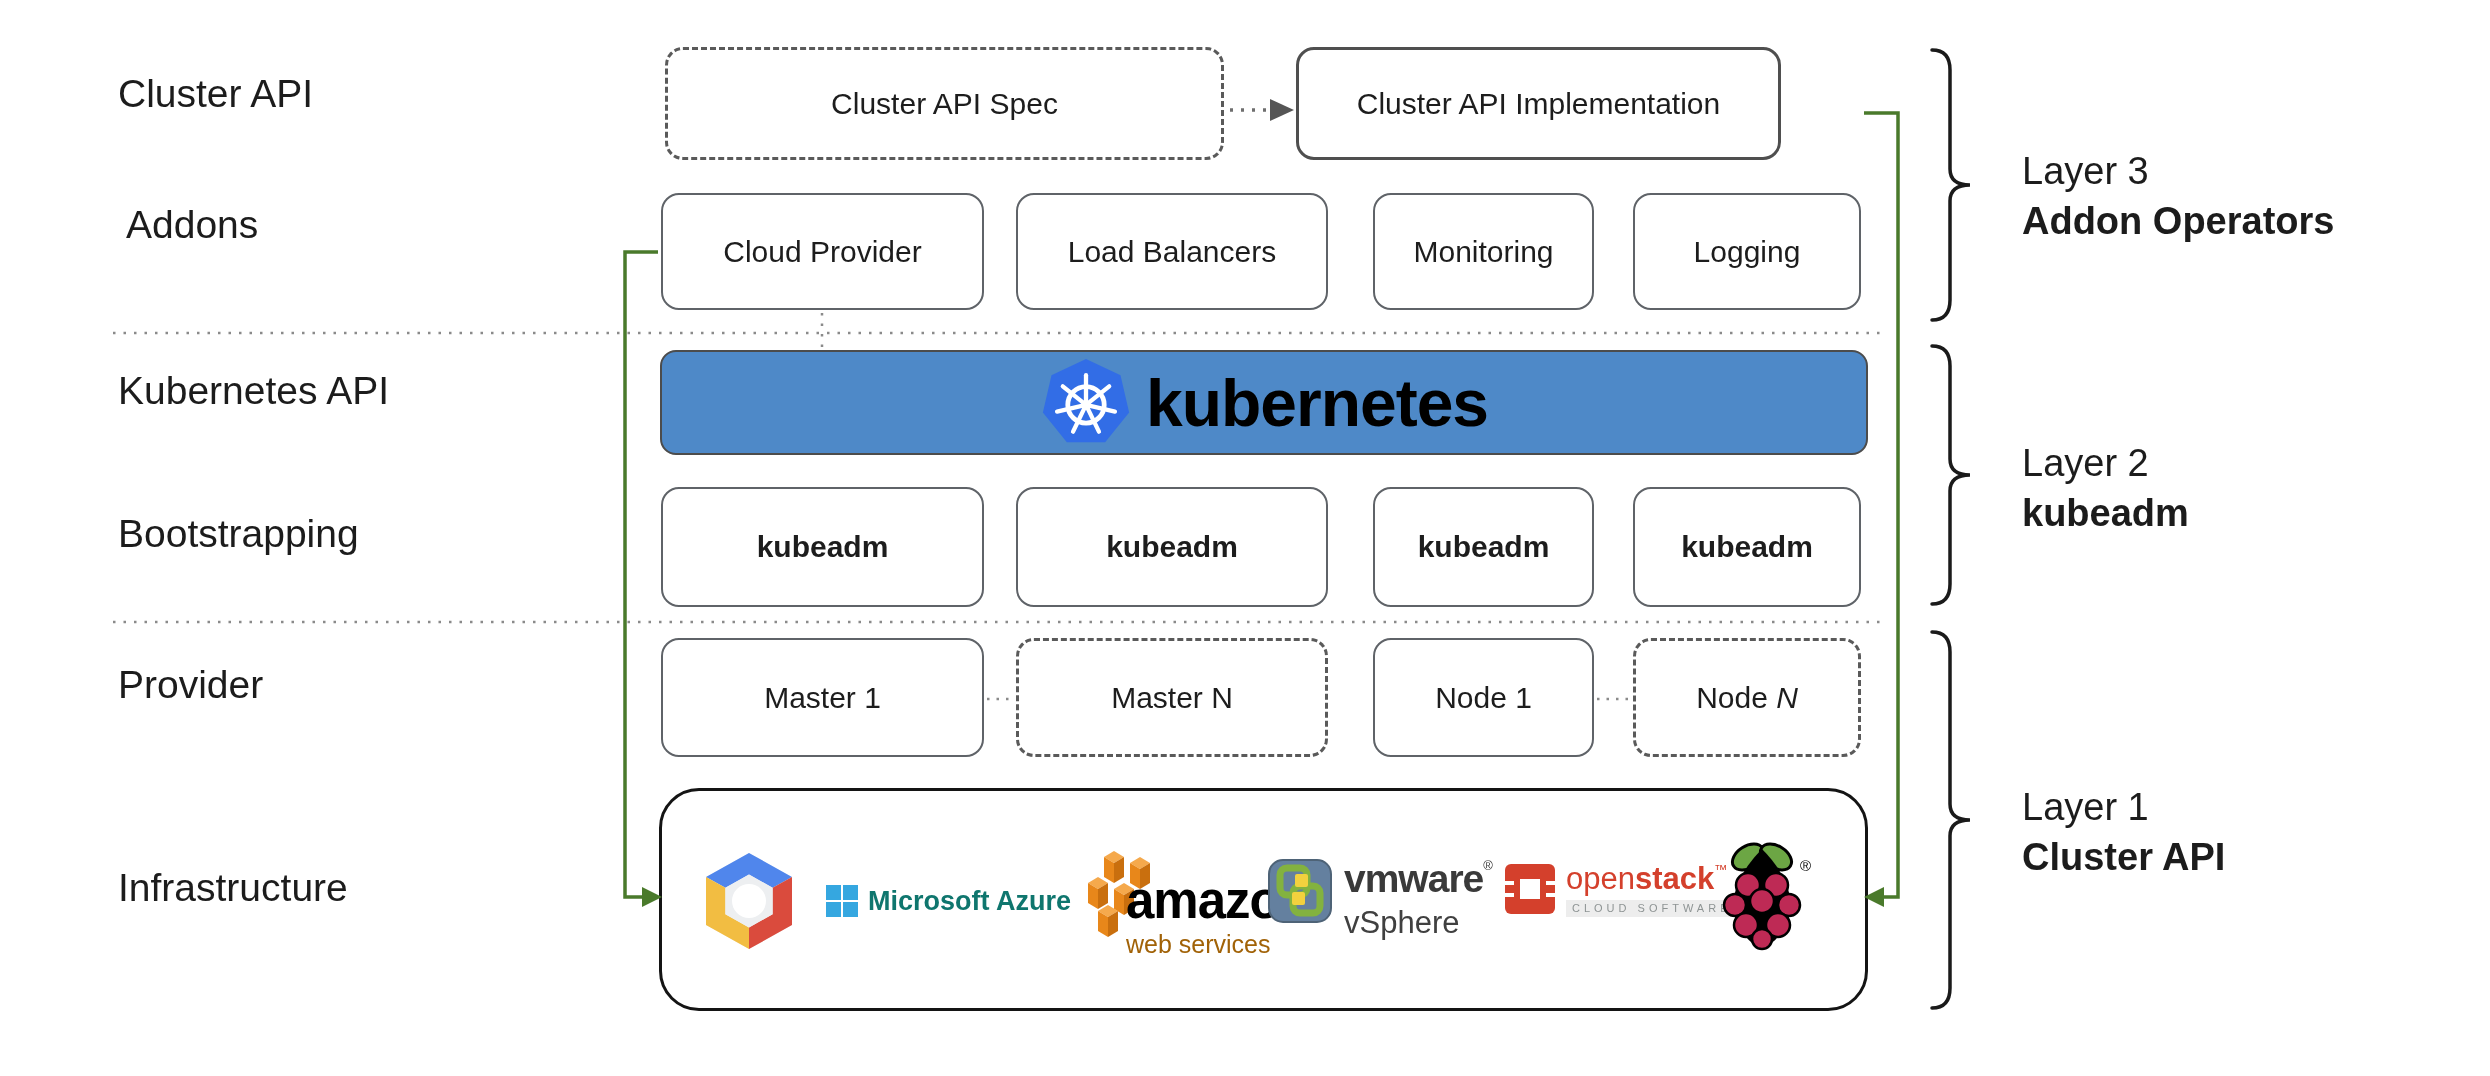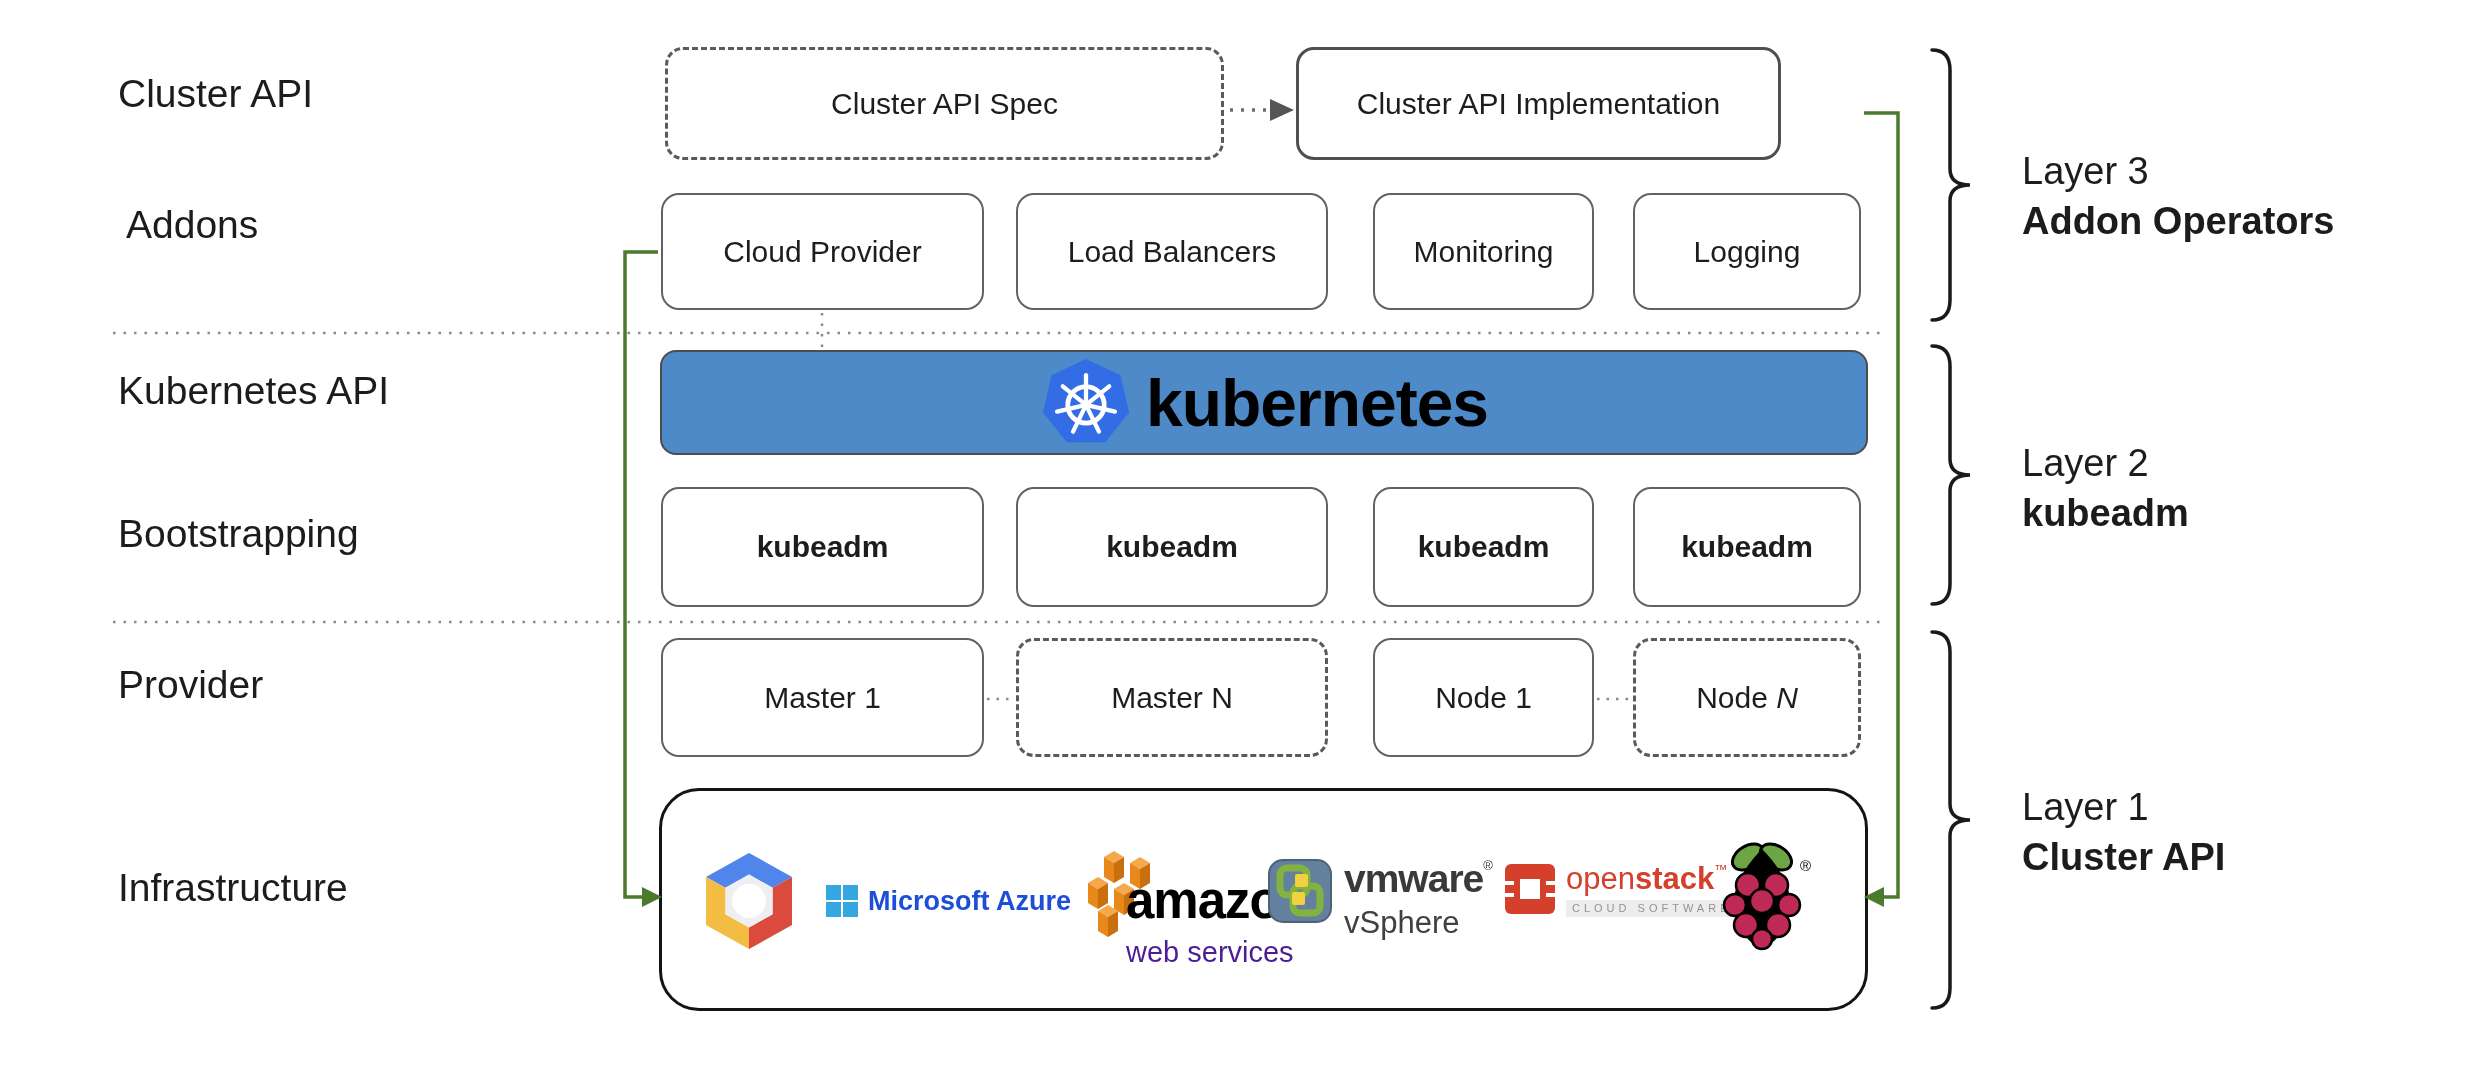"Microsoft Azure" .azure-text { color: #1d4ed8 -> #0f766e }
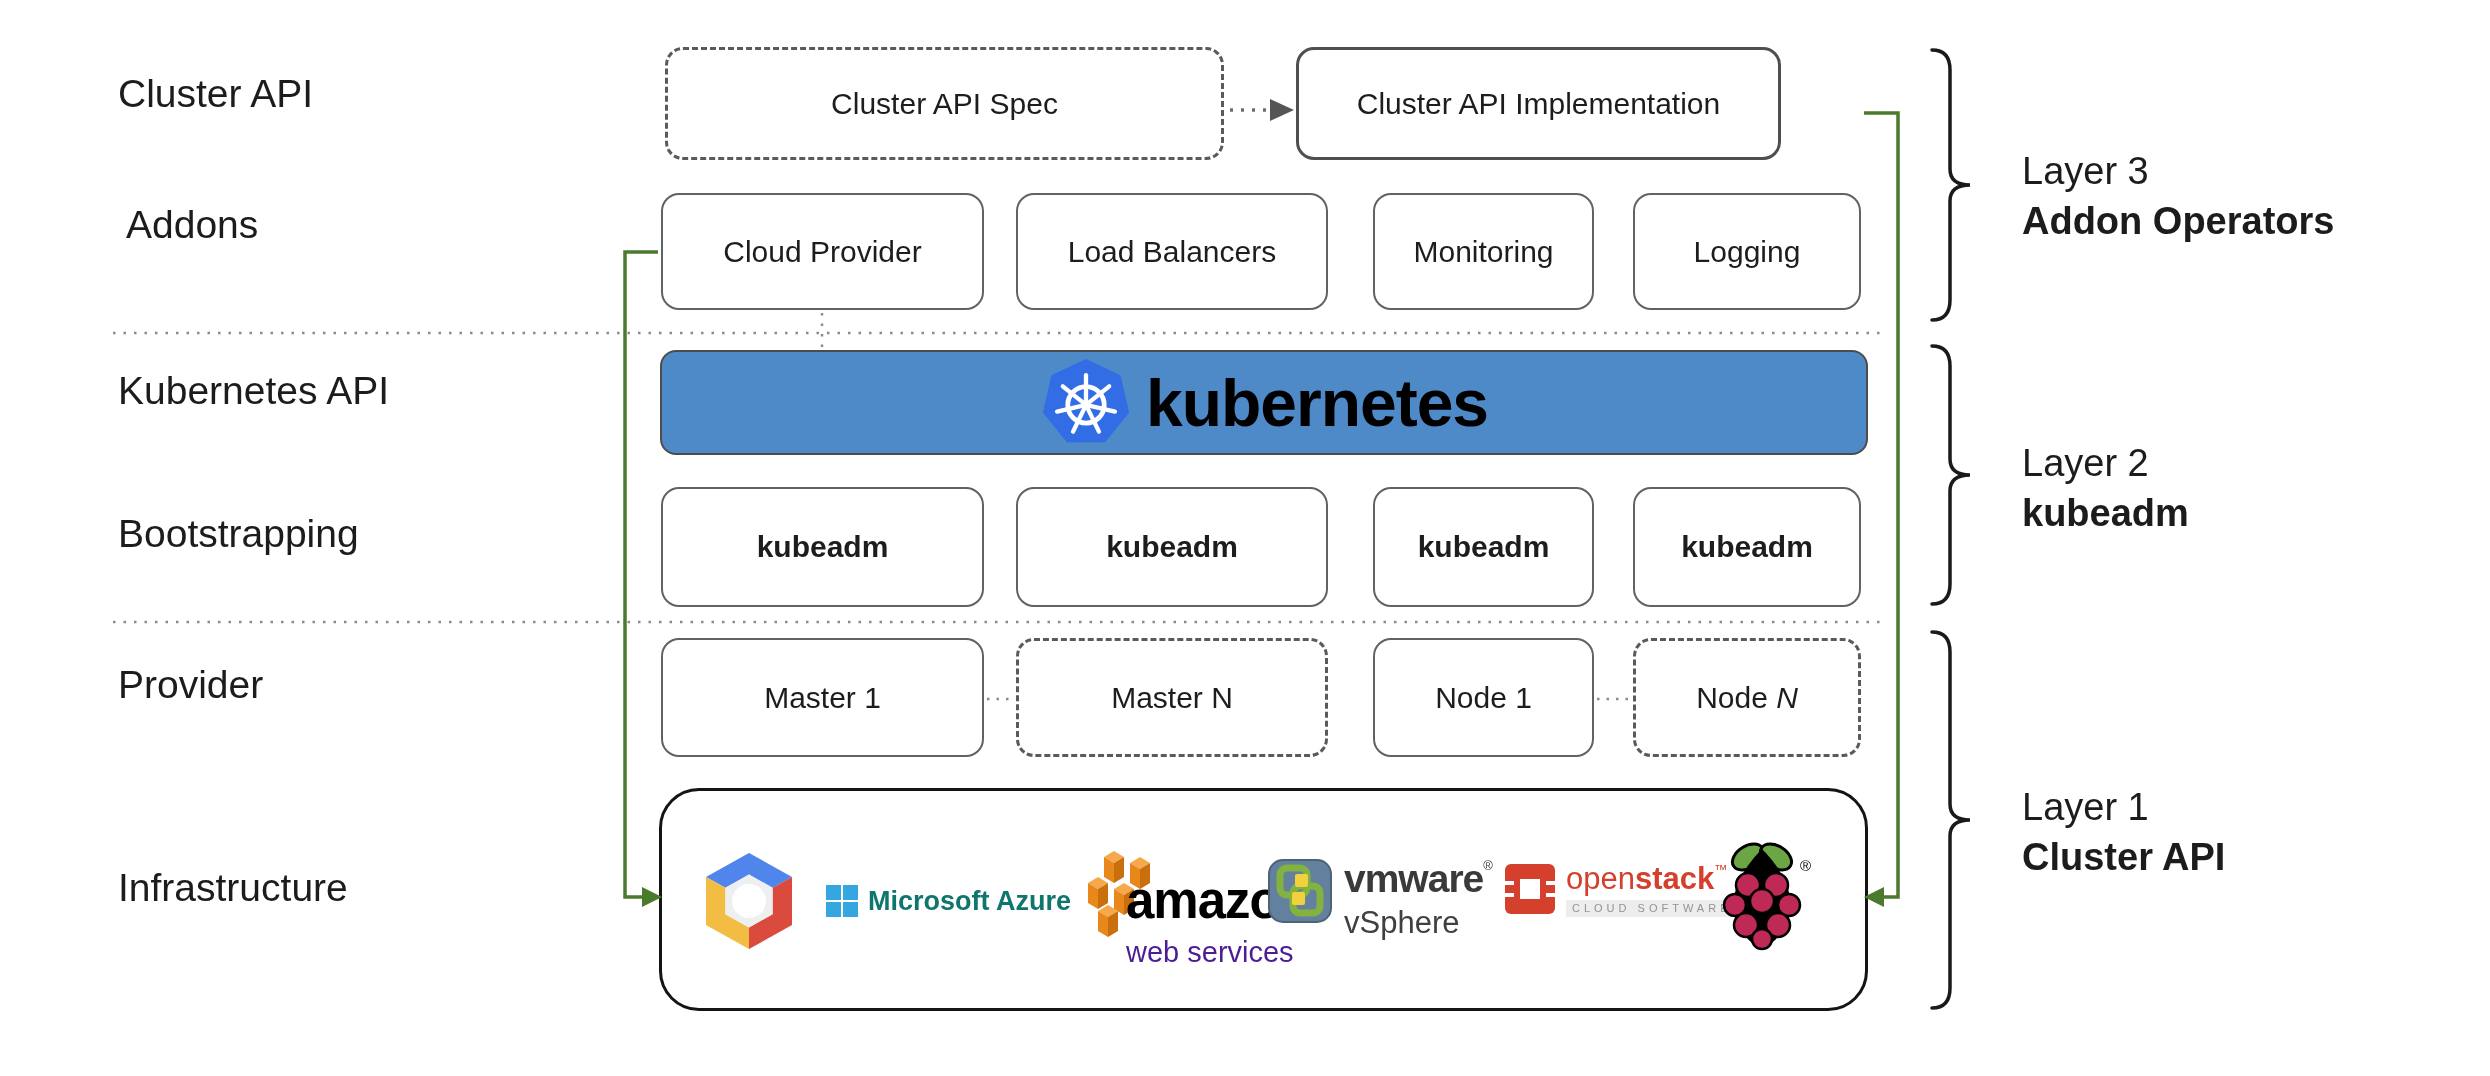"web services" .aws-sub { color: #4c1d95 -> #a16207; font-size: 29px -> 25px; margin-top: 12px -> 6px }
